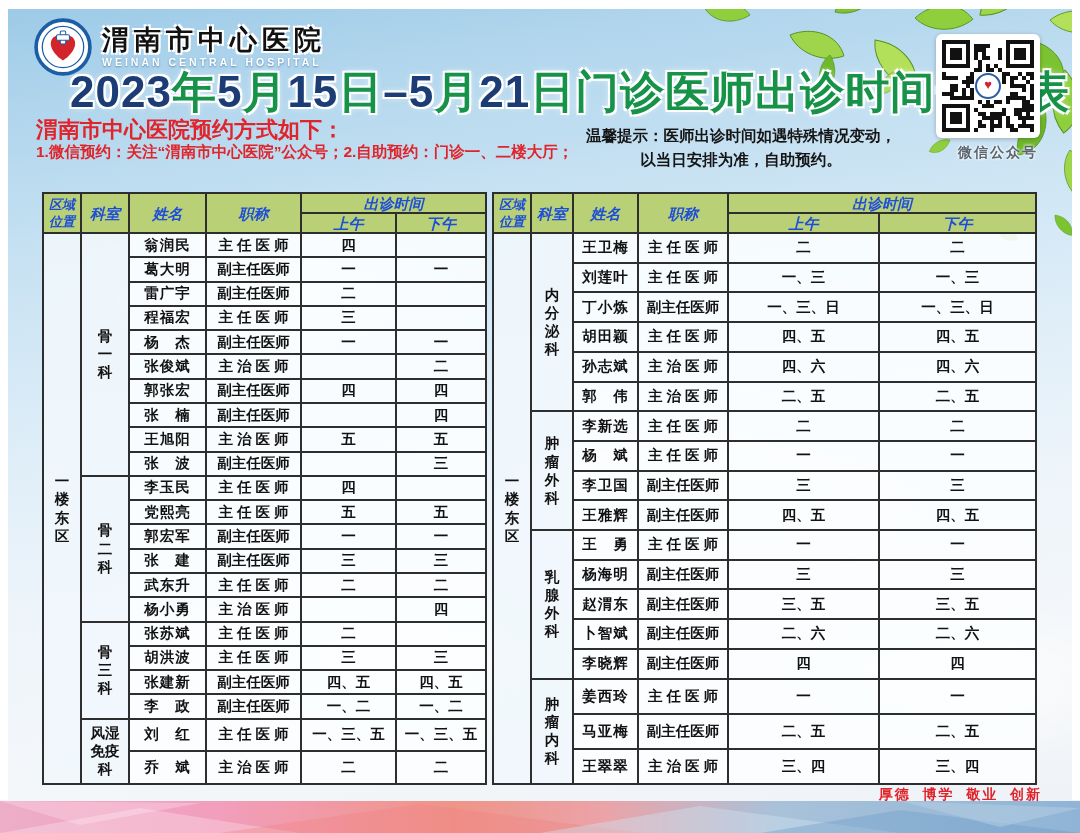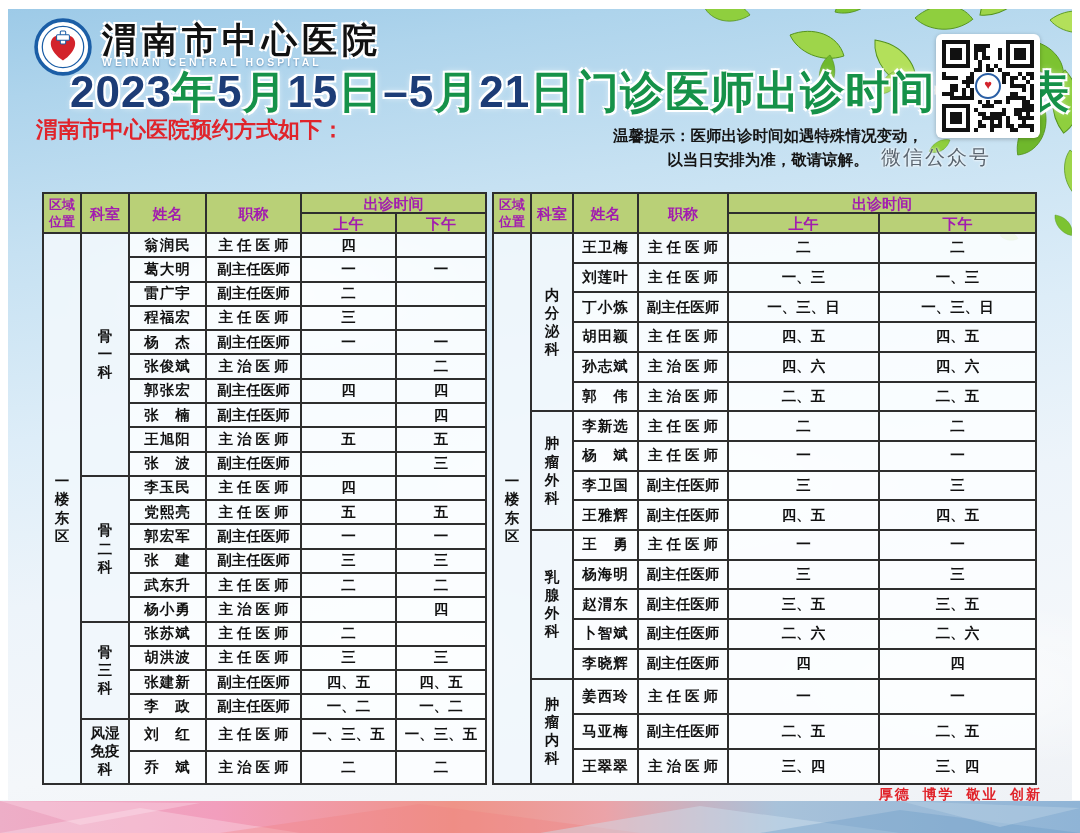"渭南市中心医院" .h-cn { font-size: 35px -> 27px }
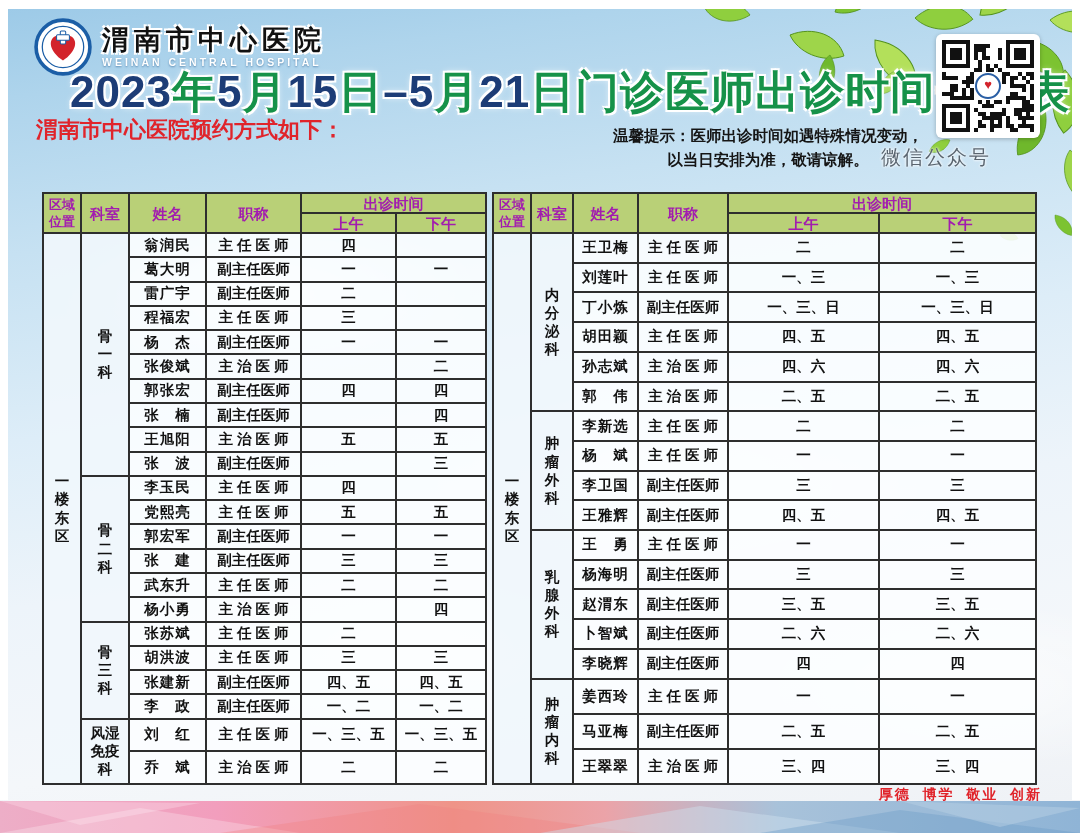"温馨提示：医师出诊时间如遇特殊情况变动，" .tips { left: 568px -> 541px }
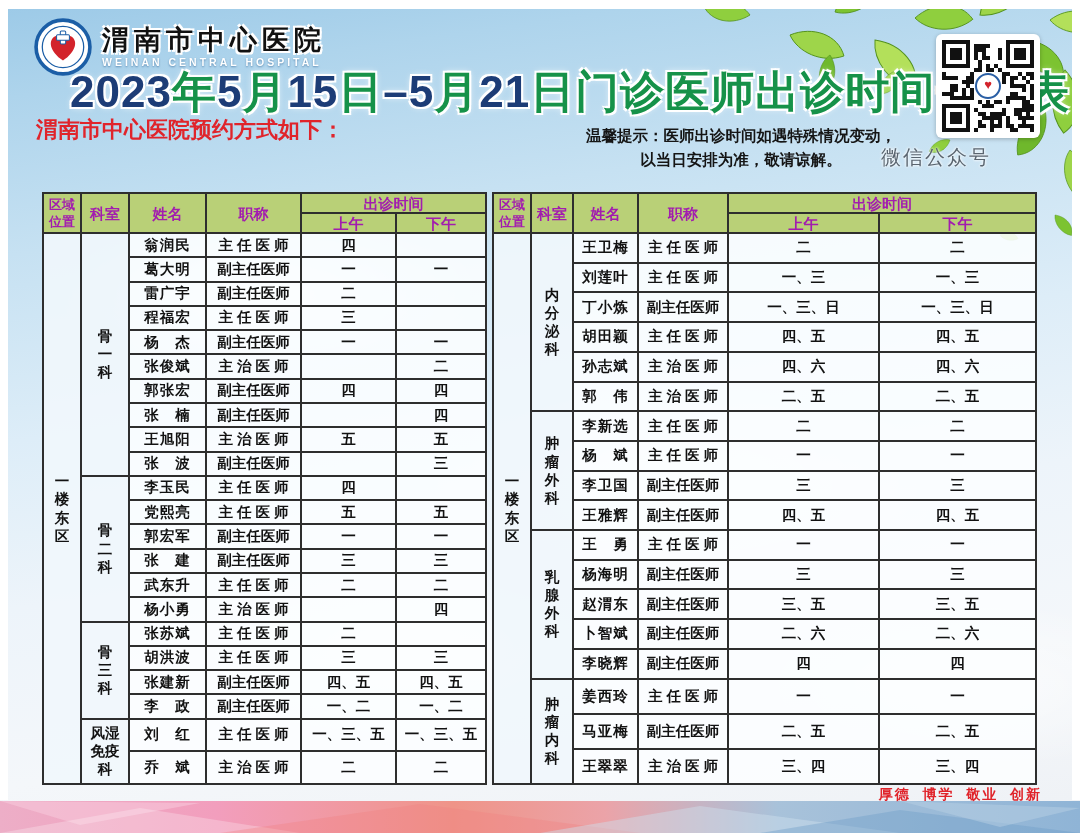"1.微信预约：关注“渭南市中心医院”公众号；2.自助预约：门诊一、二楼大厅；" div.bk-line { html: none -> <div>1.微信预约：关注“渭南市中心医院”公众号；2.自助预约：门诊一、二楼大厅；</div> }
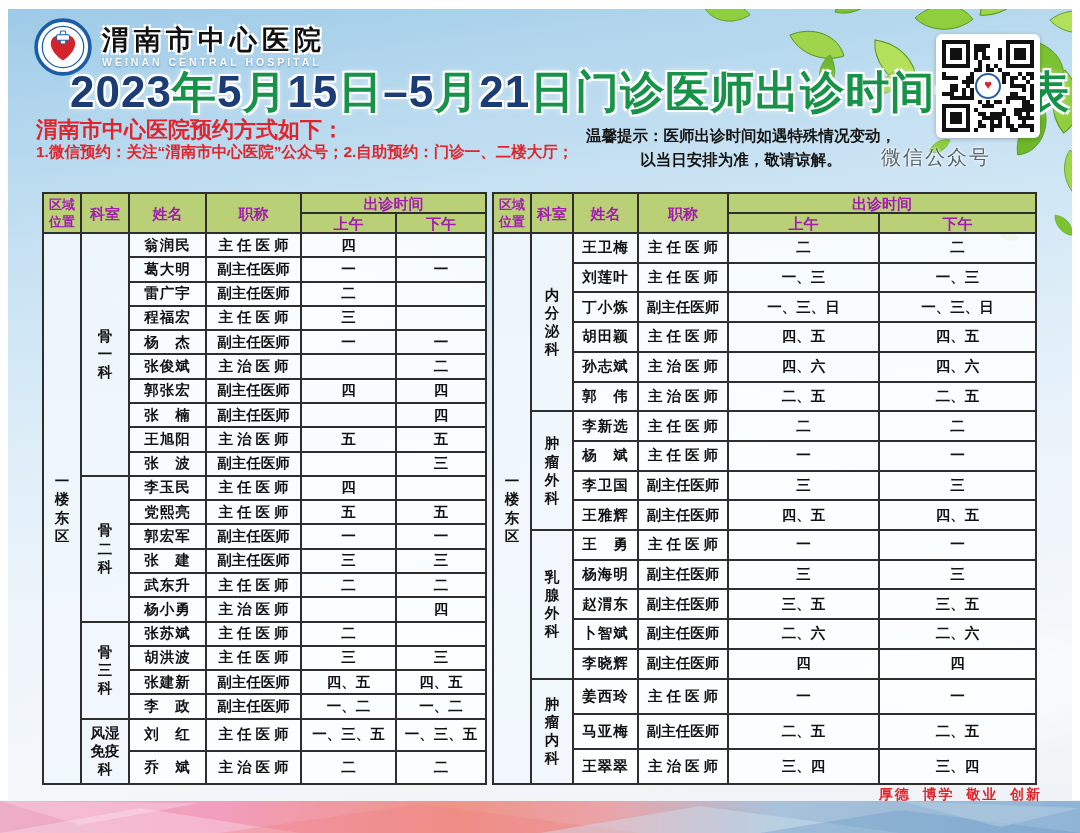"以当日安排为准，敬请谅解。" div { text: 敬请谅解 -> 自助预约 }
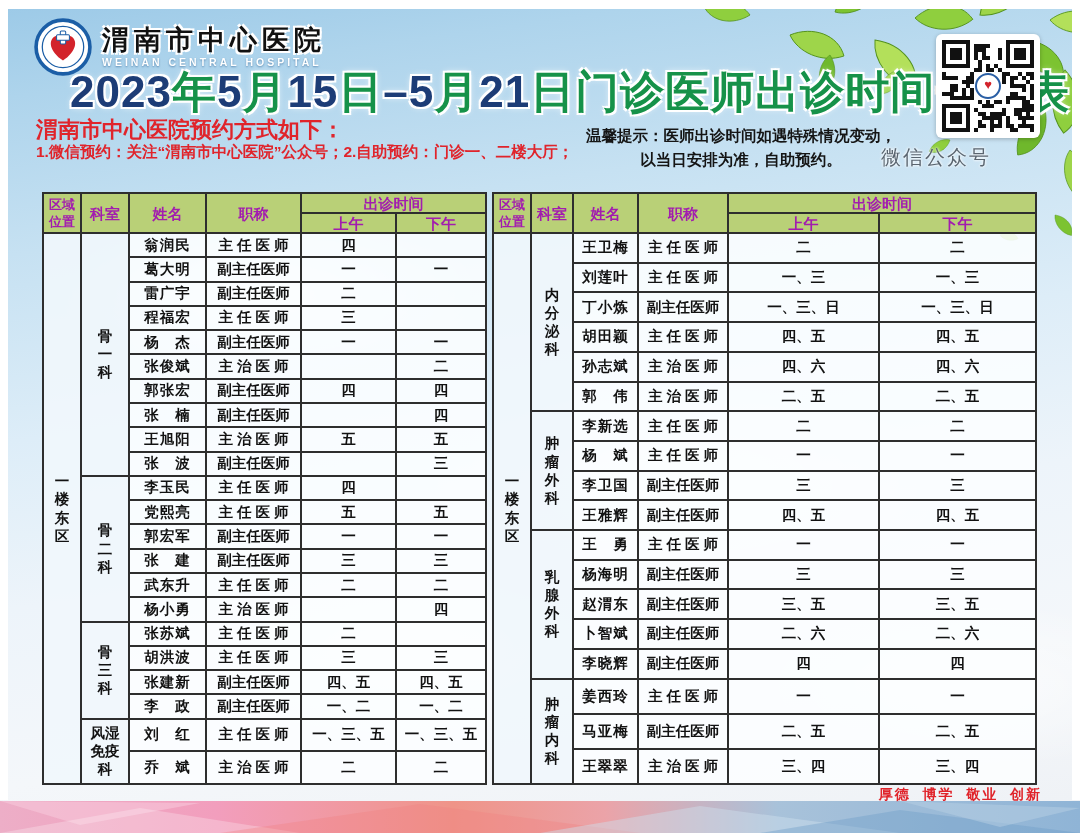"微信公众号" .qr-caption { font-size: 20px -> 14px; font-weight: normal -> bold; left: 874px -> 936px }
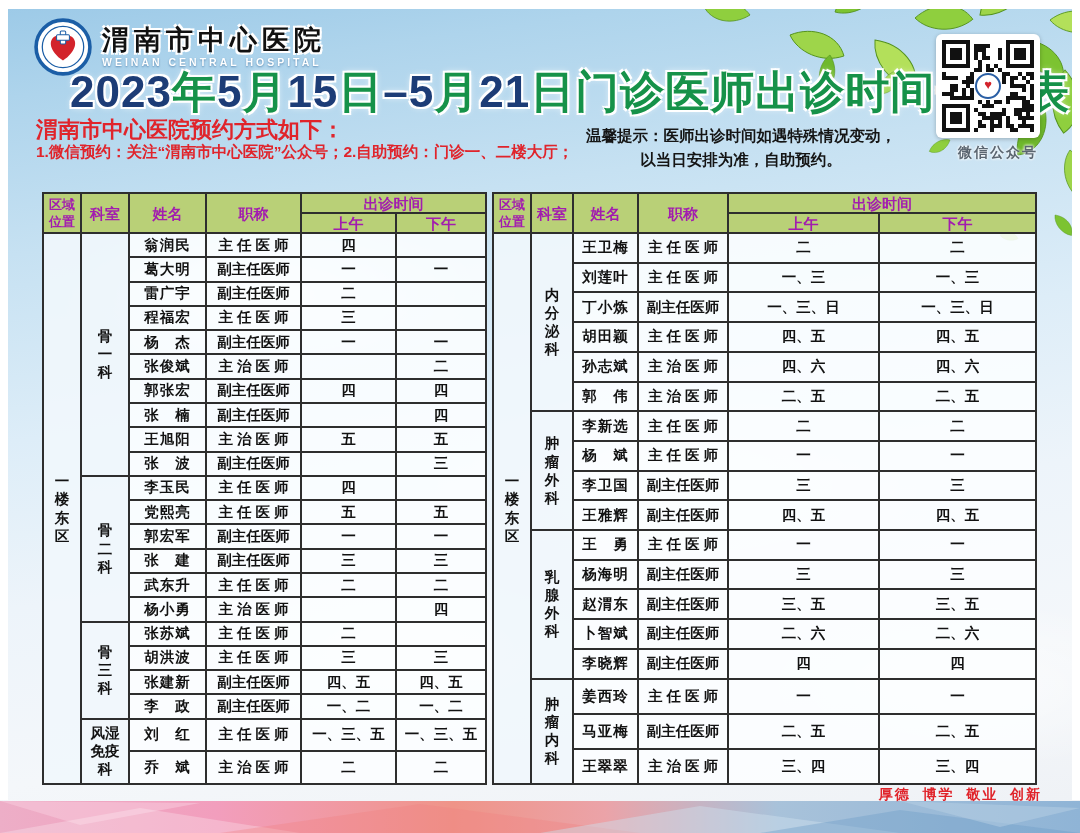"区域" table.sched thead th { color: #a21caf -> #1d4ed8; font-style: none -> italic }
